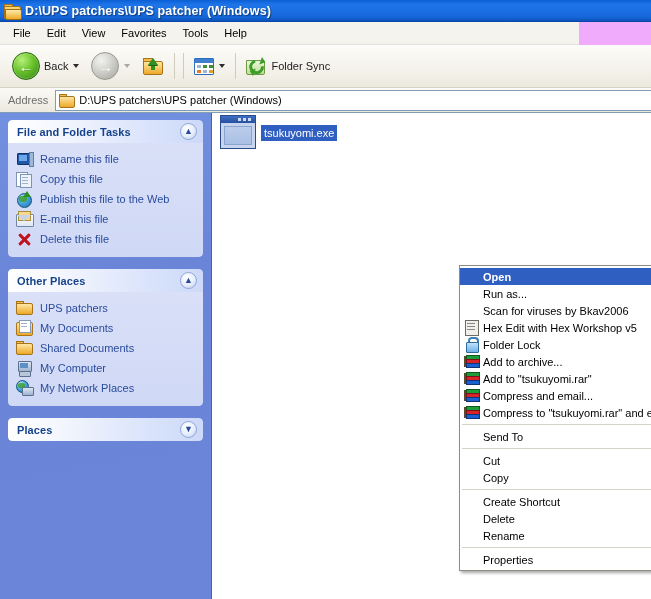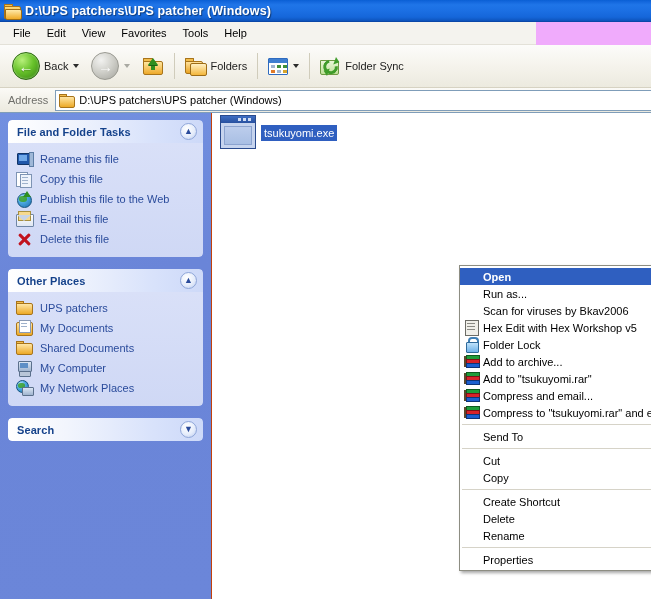"File" .menubar { width: 536px -> 579px }
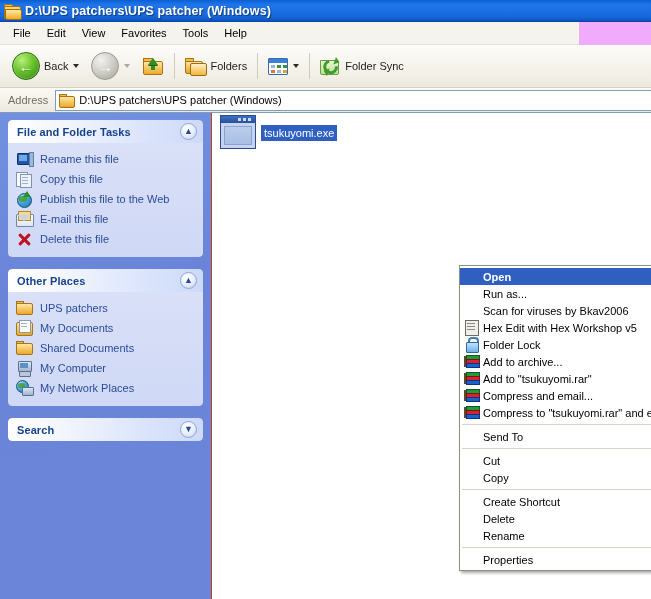"Folders" div.tb-btn { html: <div> <div> <div></div> <div></div> <div></div> </div> <span>Folders</span> </div> -> none }
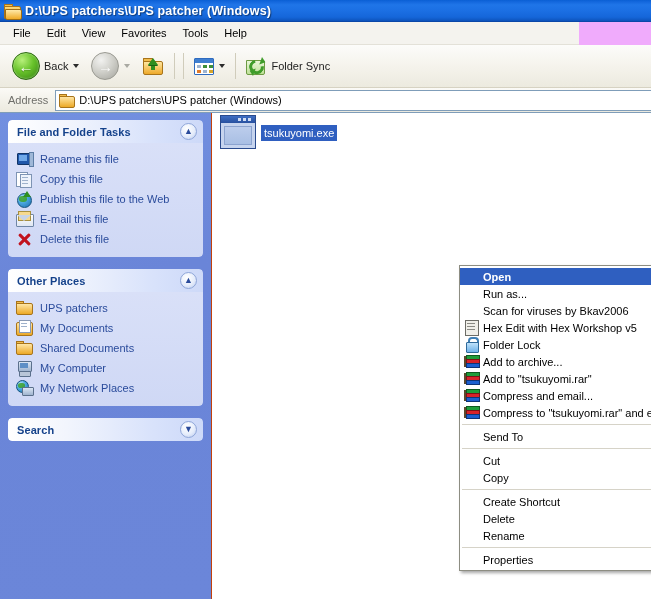"Search" span.panel-title { text: Search -> Places }
